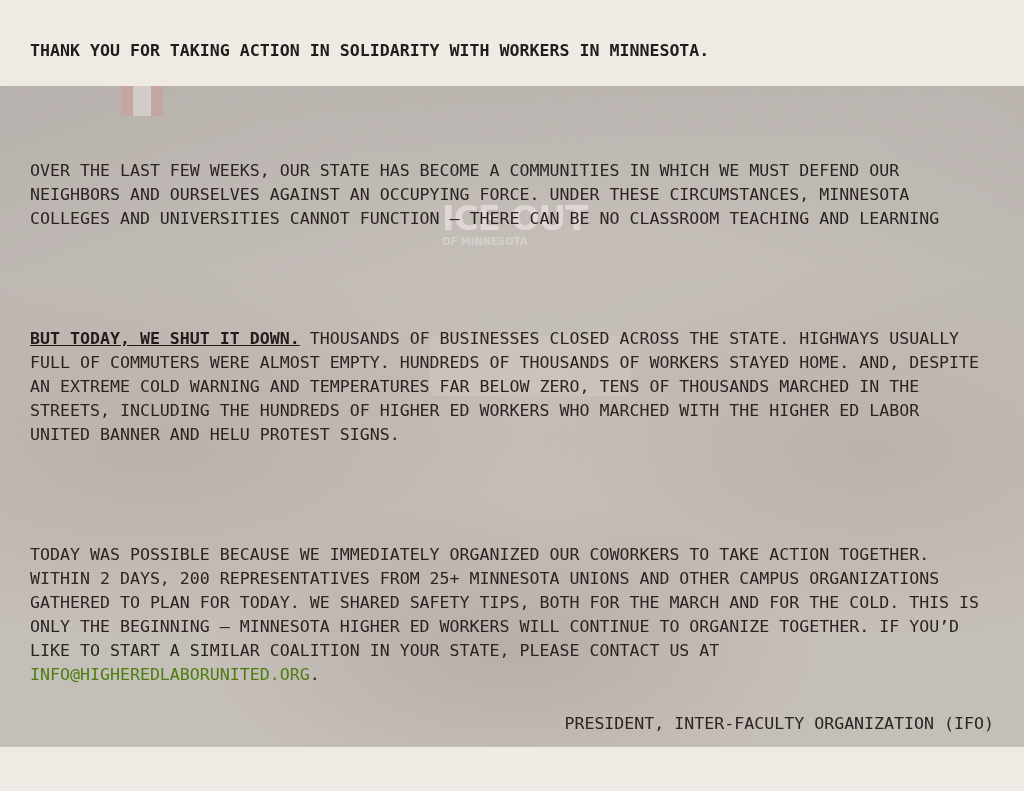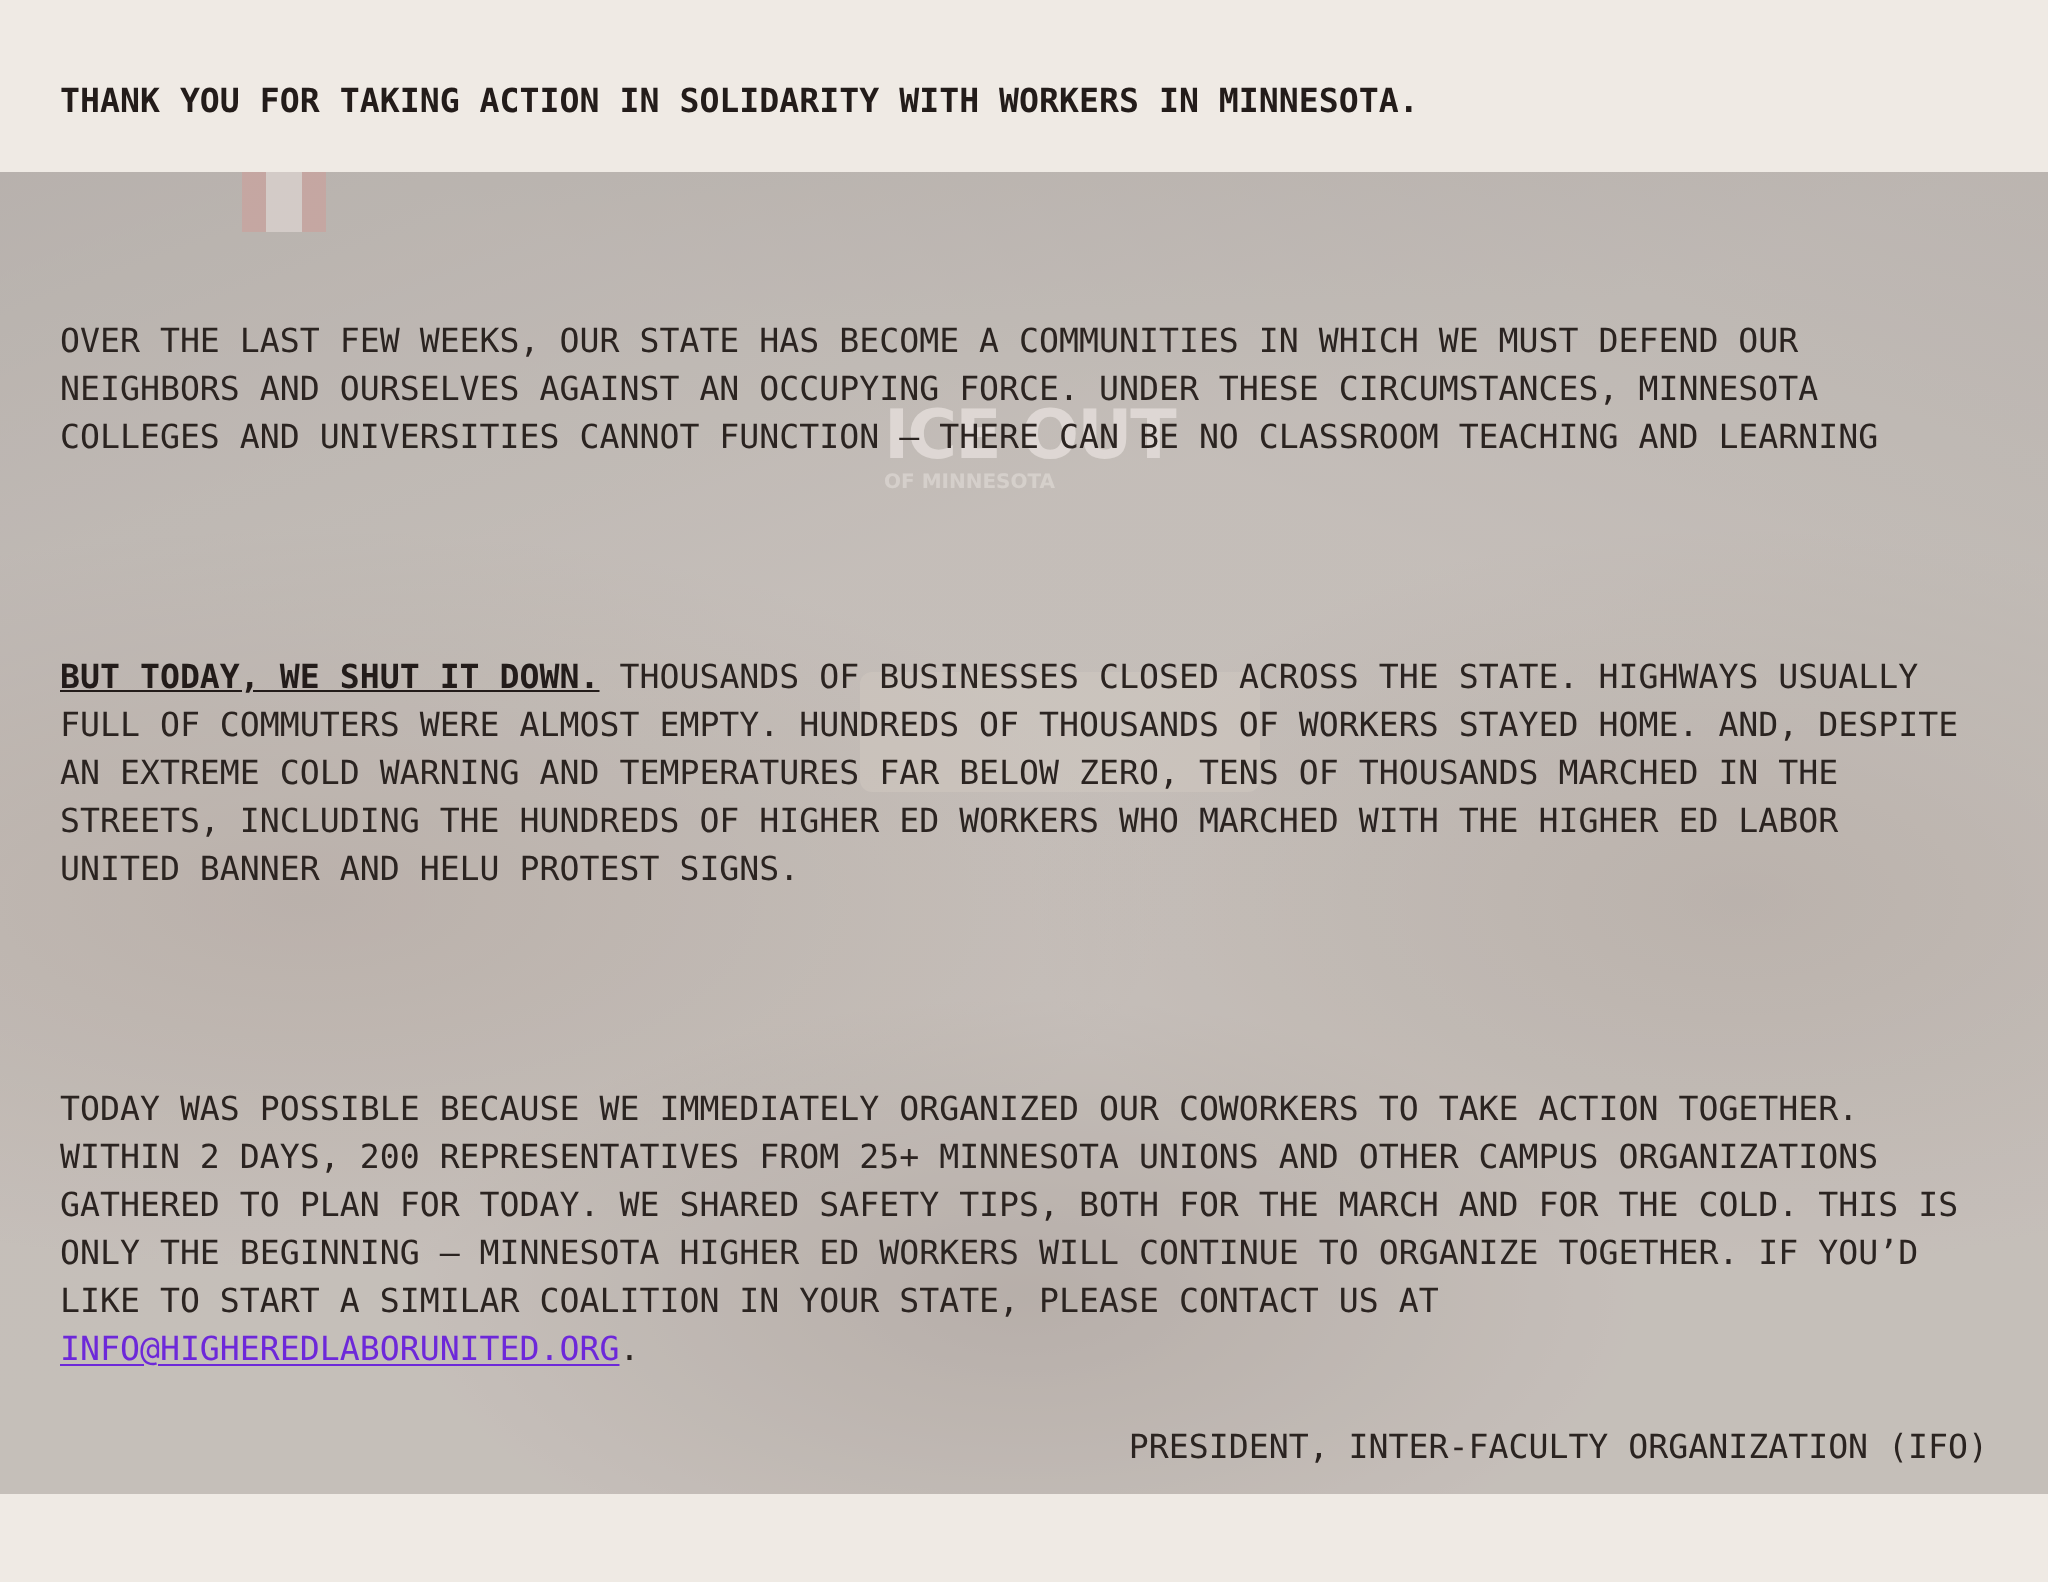"INFO@HIGHEREDLABORUNITED.ORG" .email-link { color: #6d28d9 -> #4d7c0f; text-decoration: underline -> none }
